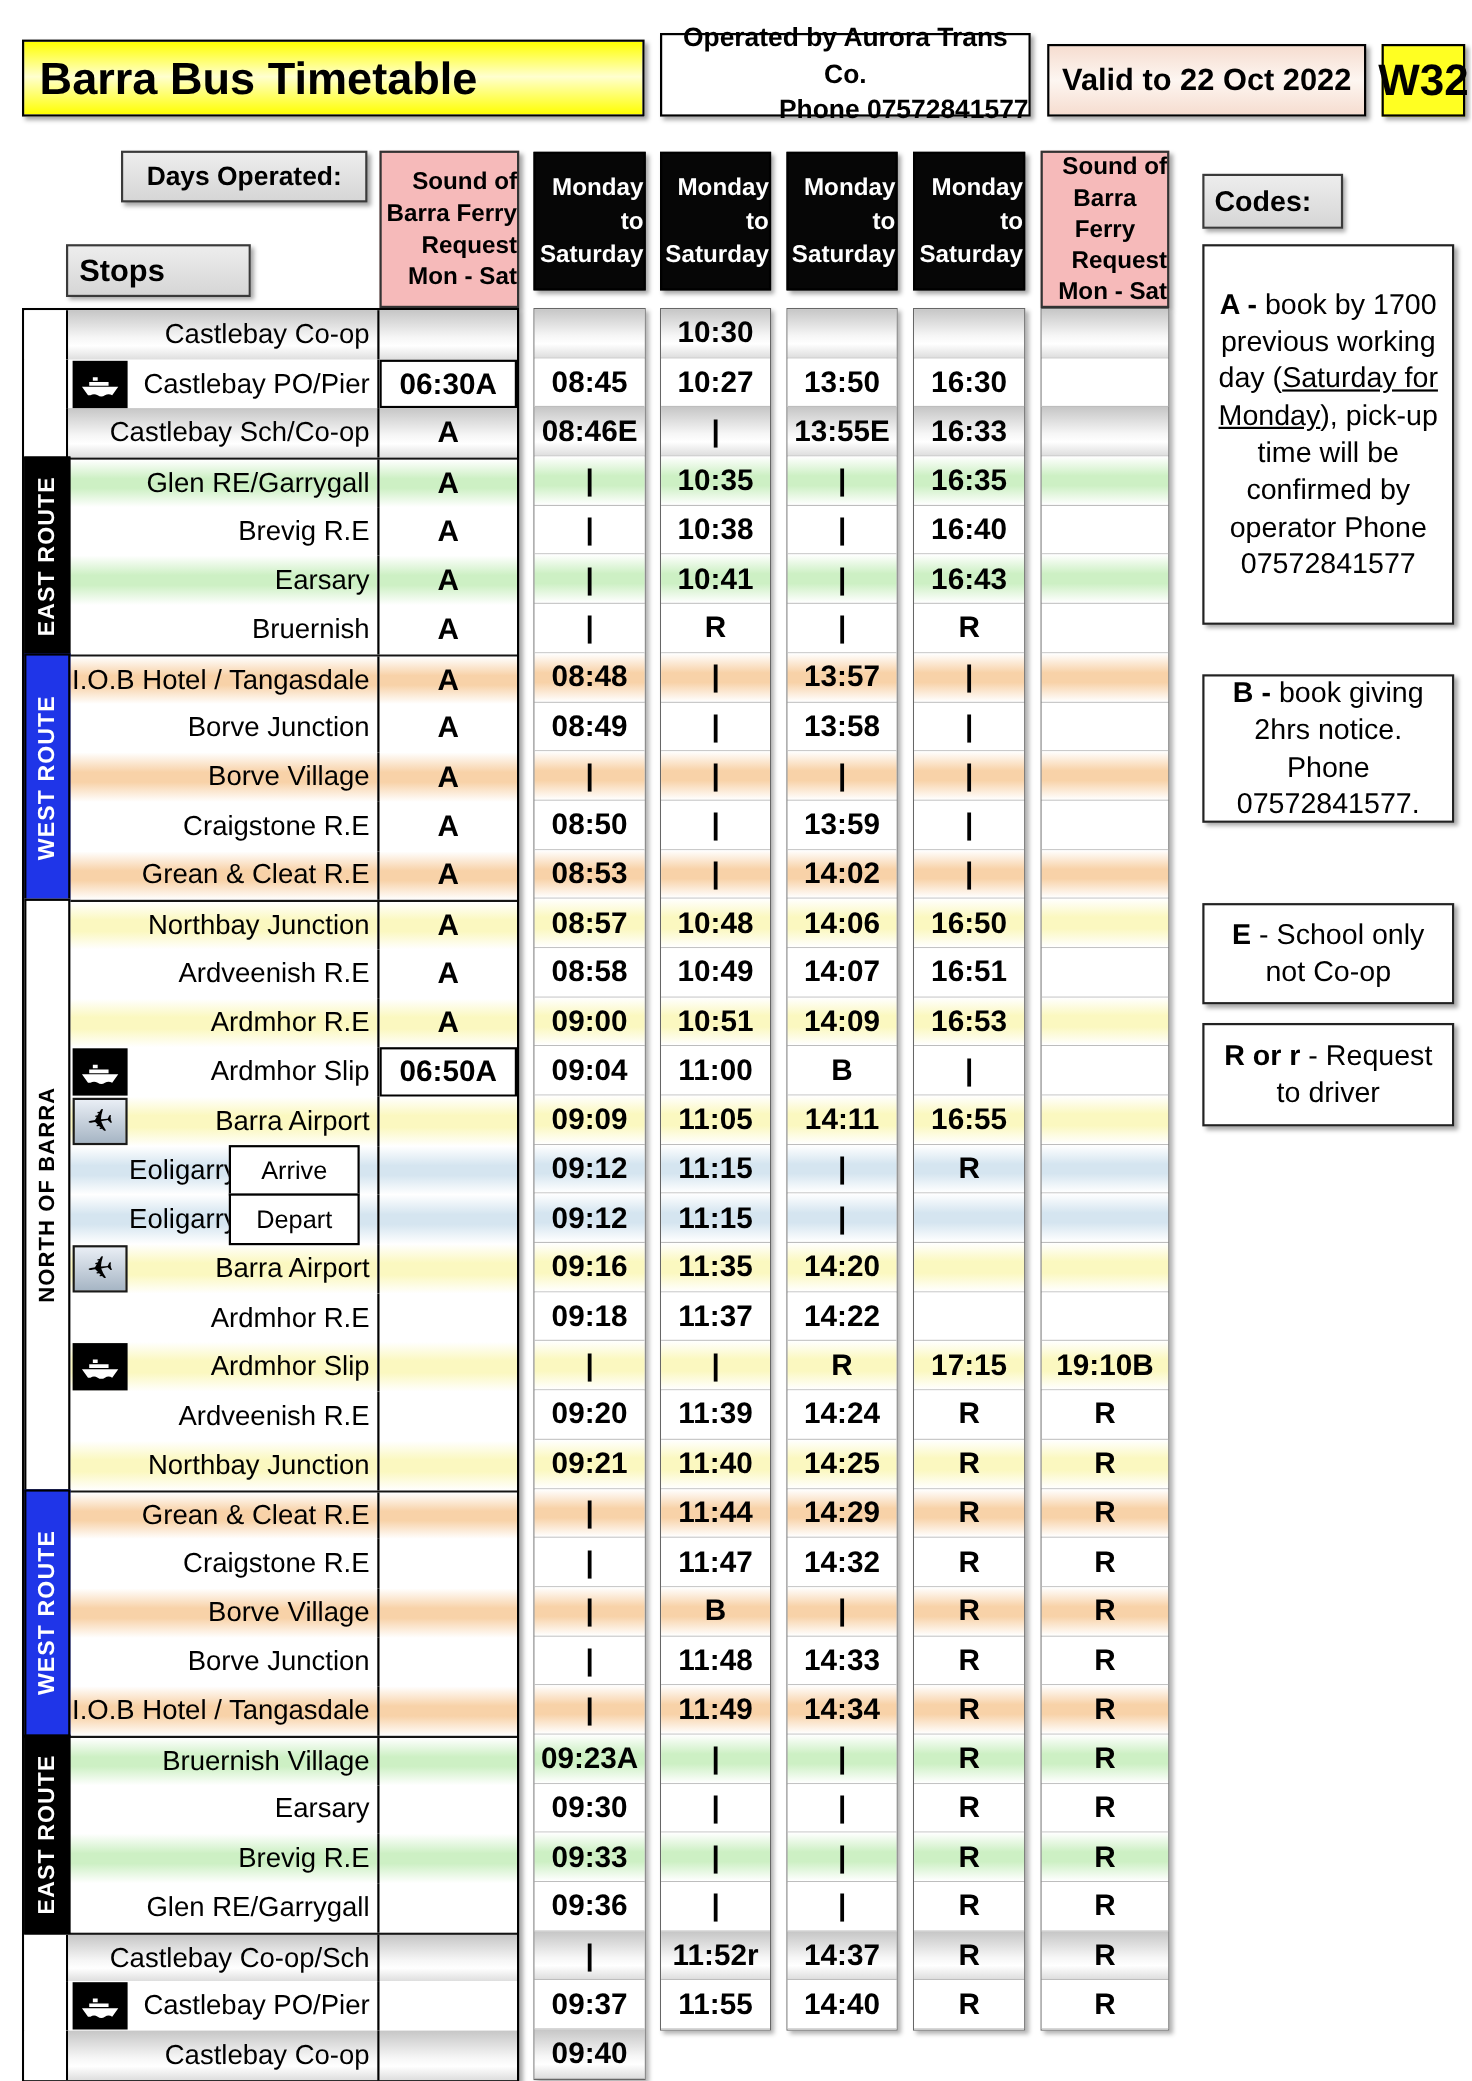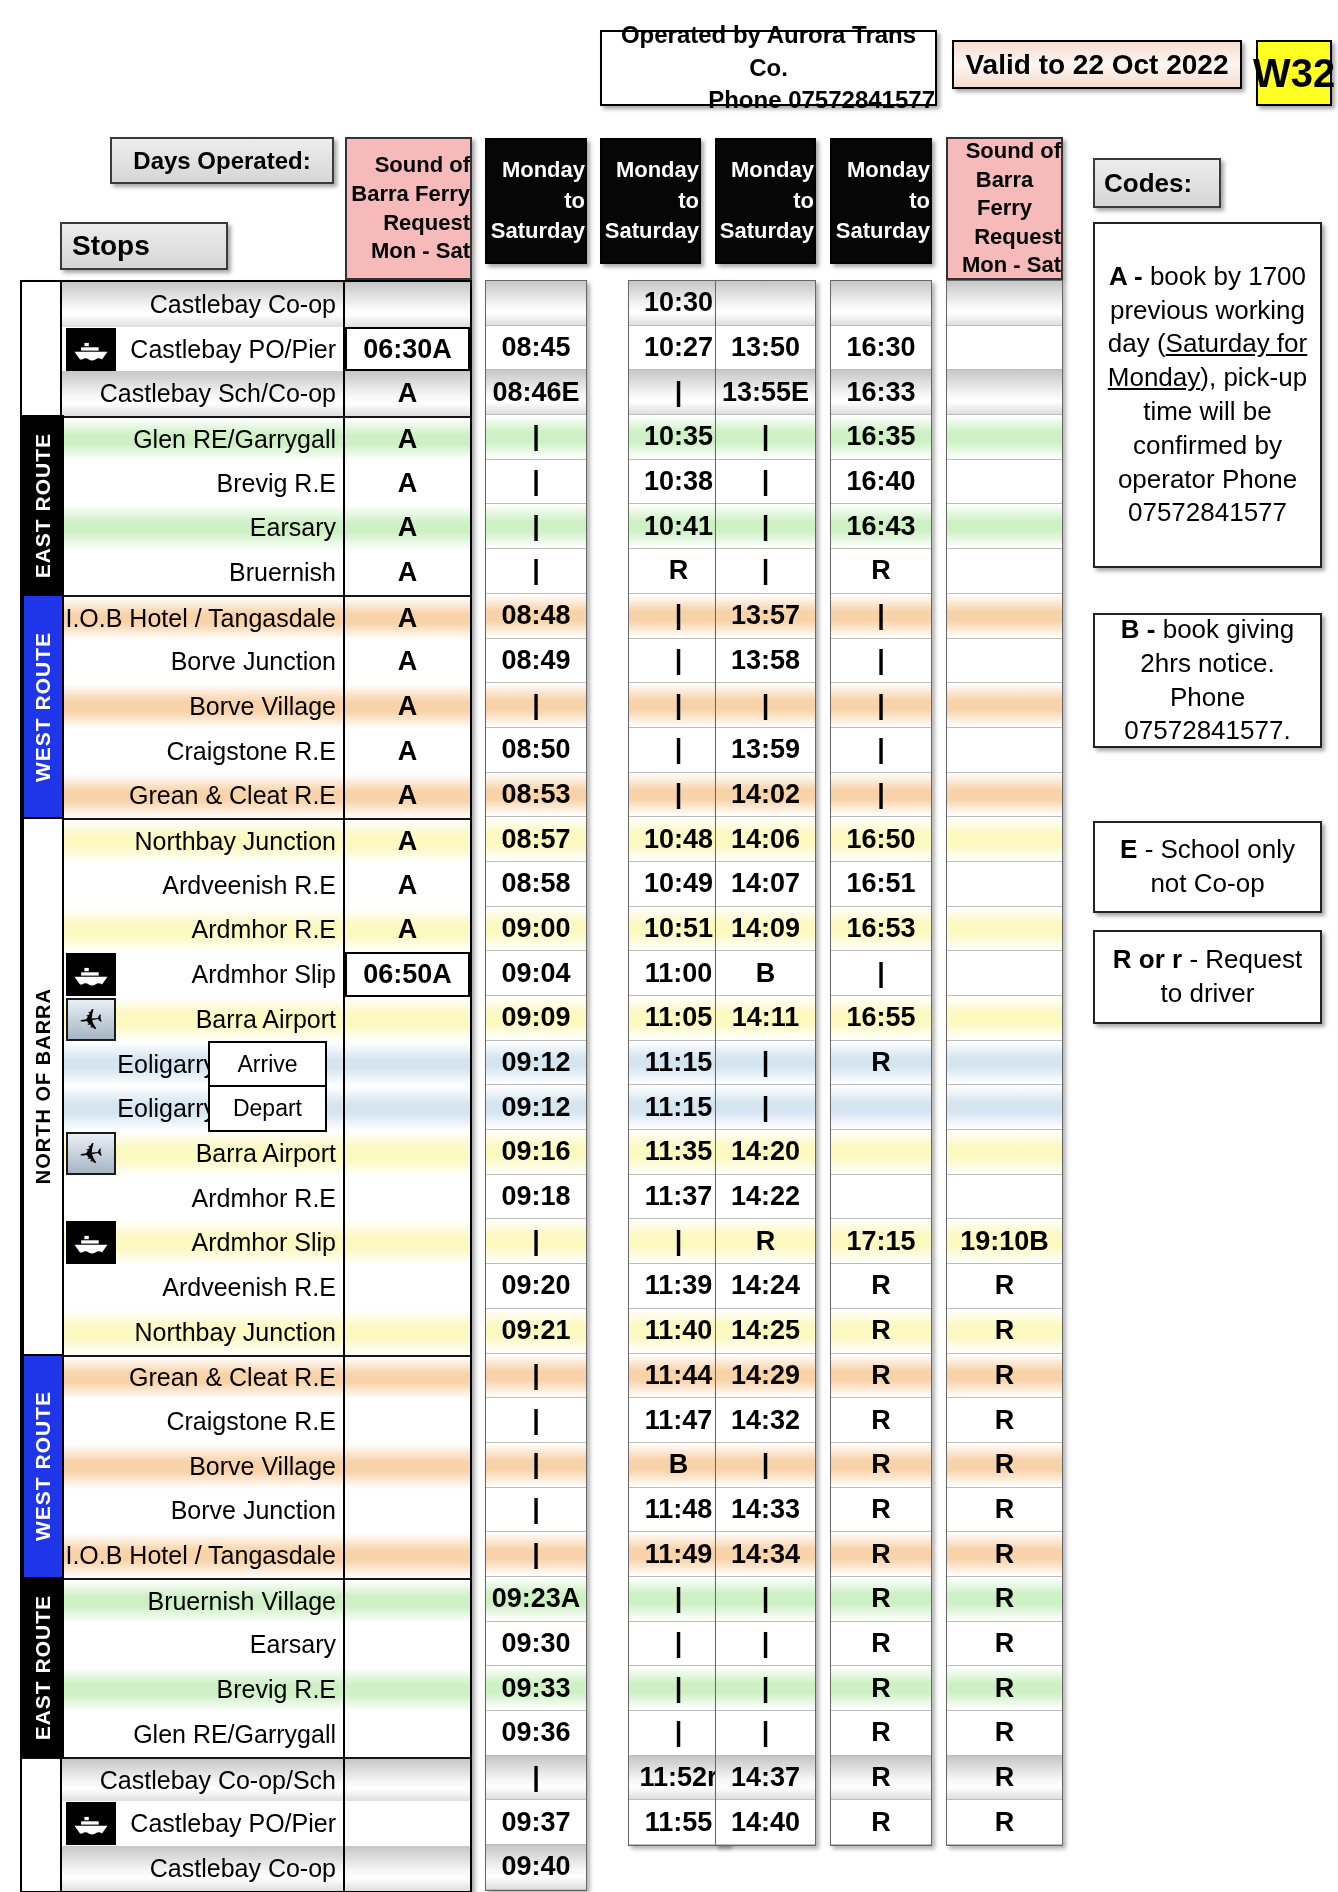"Barra Bus Timetable" div.abs { html: none -> <div>Barra Bus Timetable</div> }
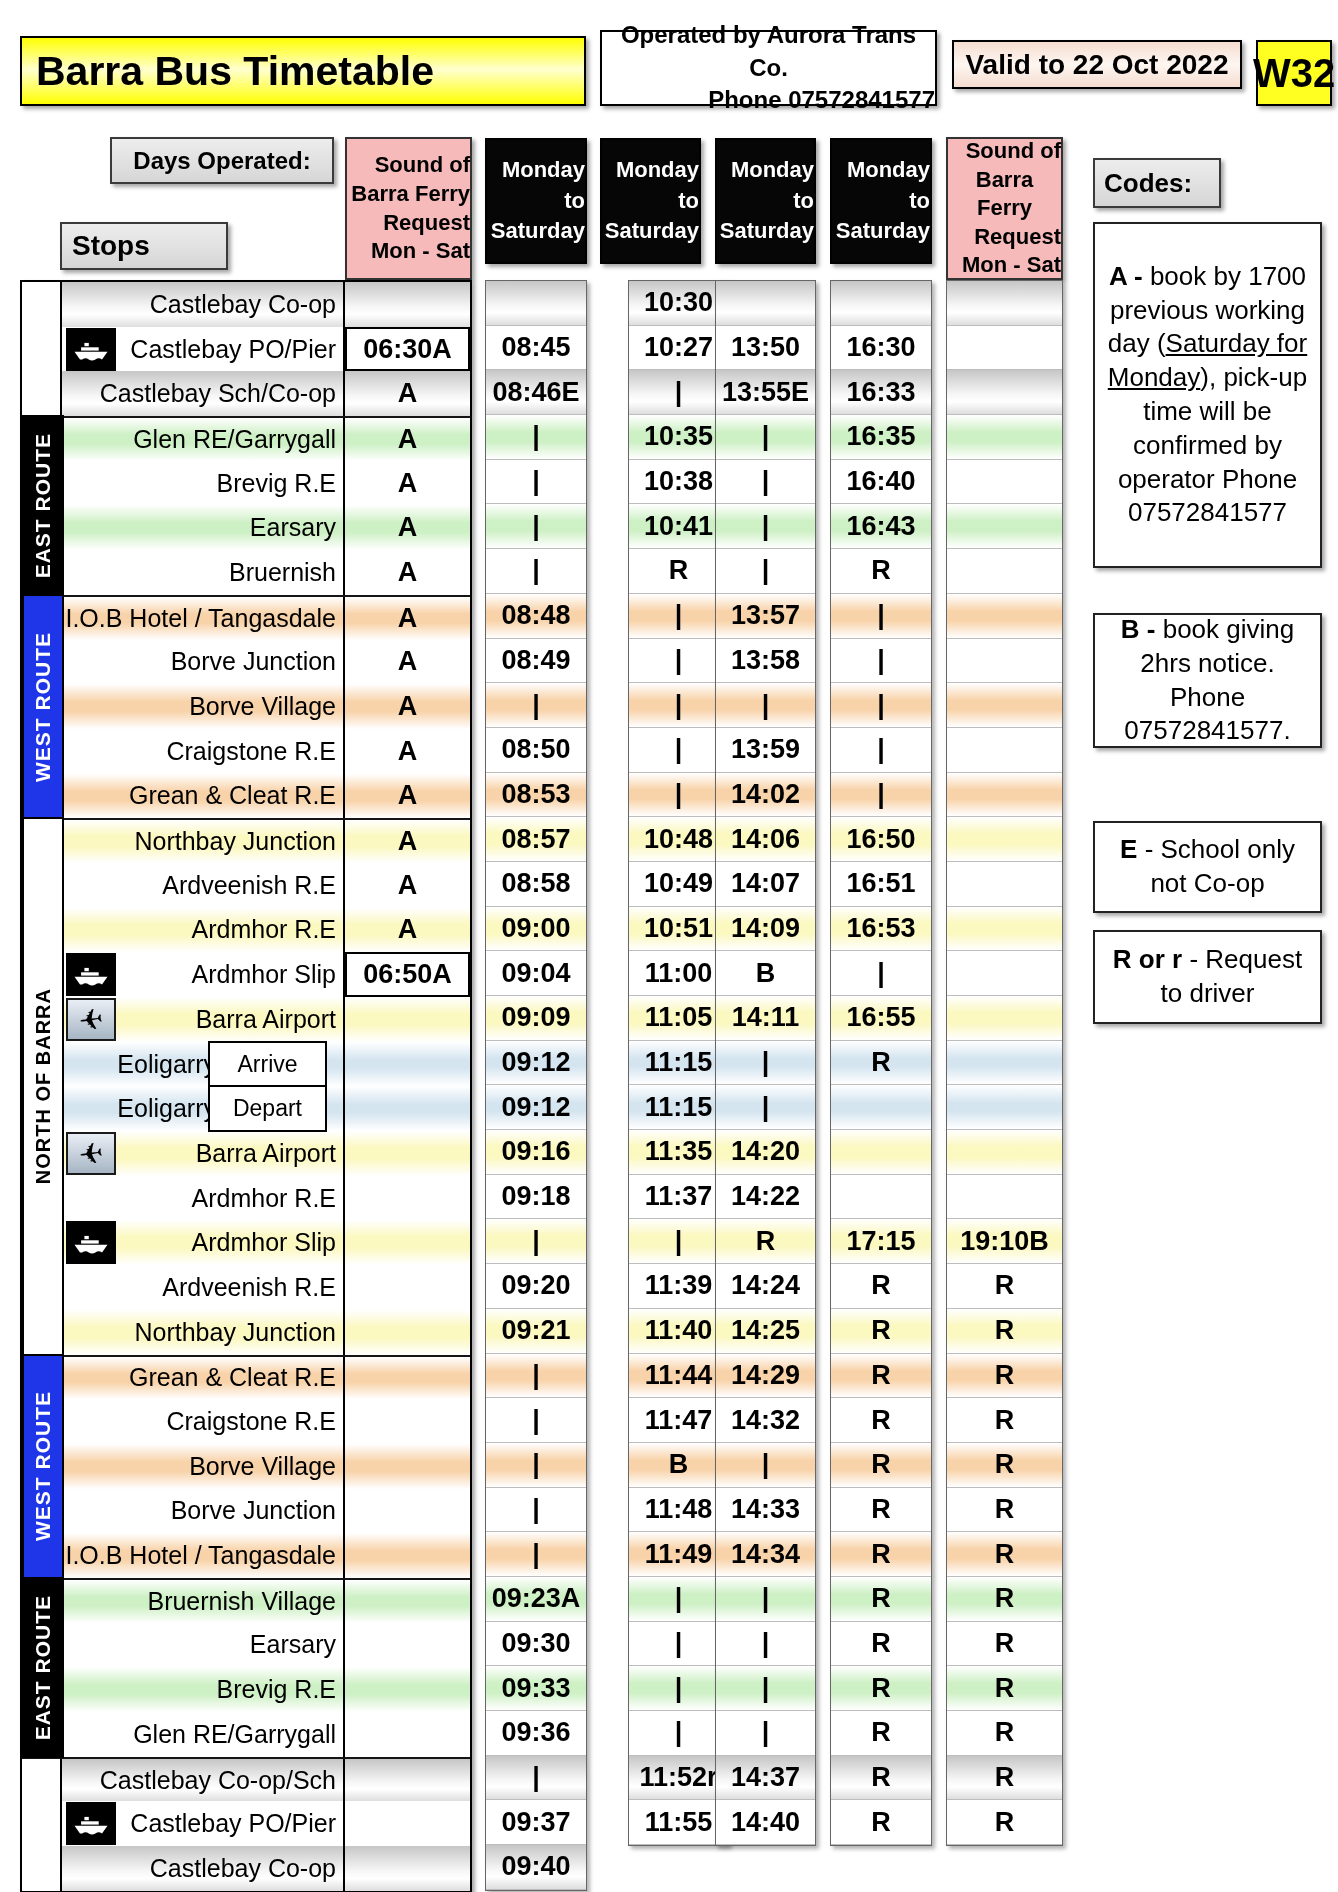"Valid to 22 Oct 2022" #valid { height: 49px -> 66px }
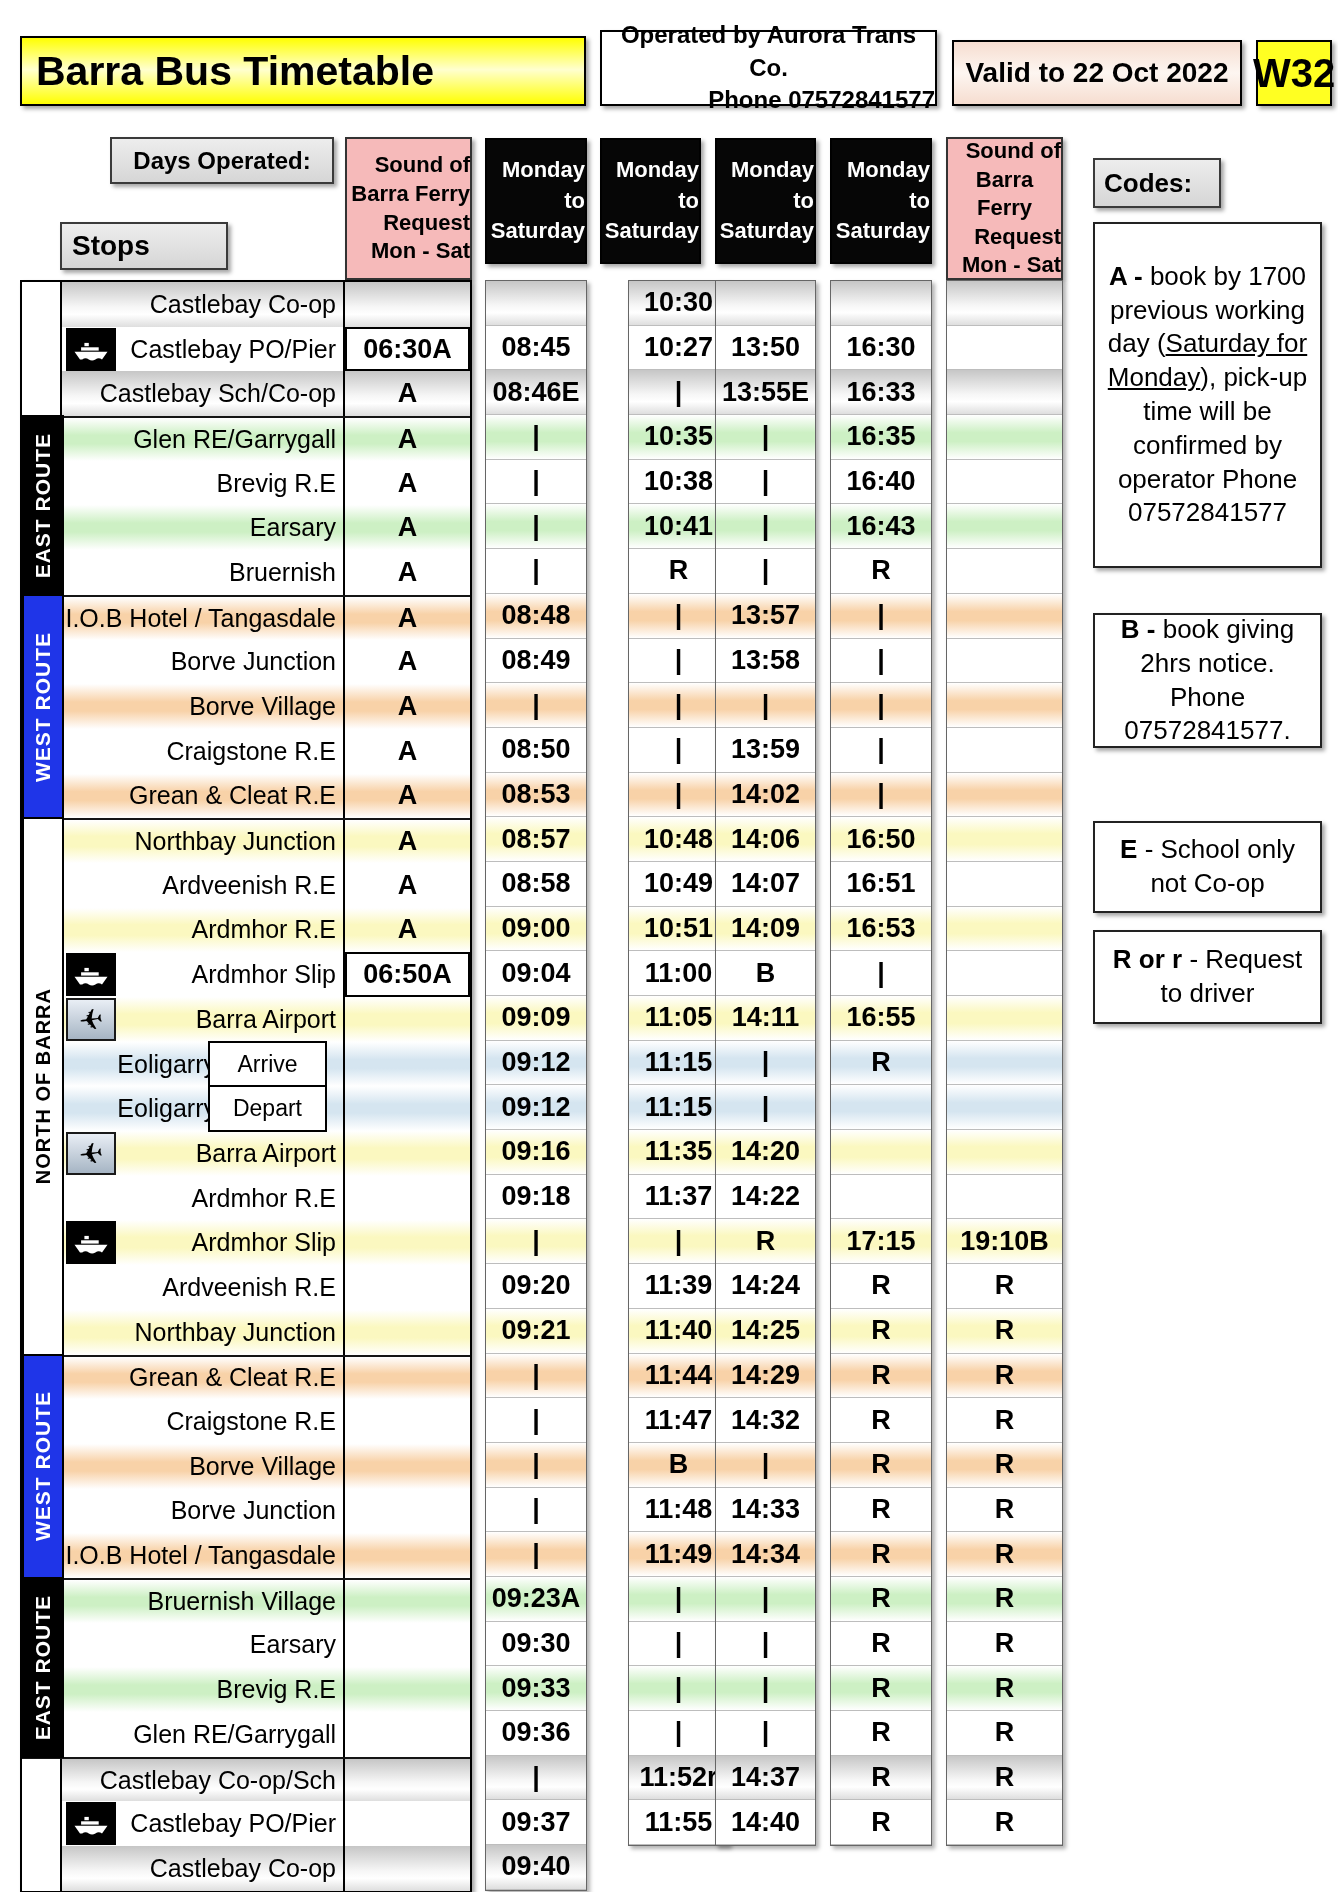"10:30" #tcol-1 { left: 628px -> 600px }
